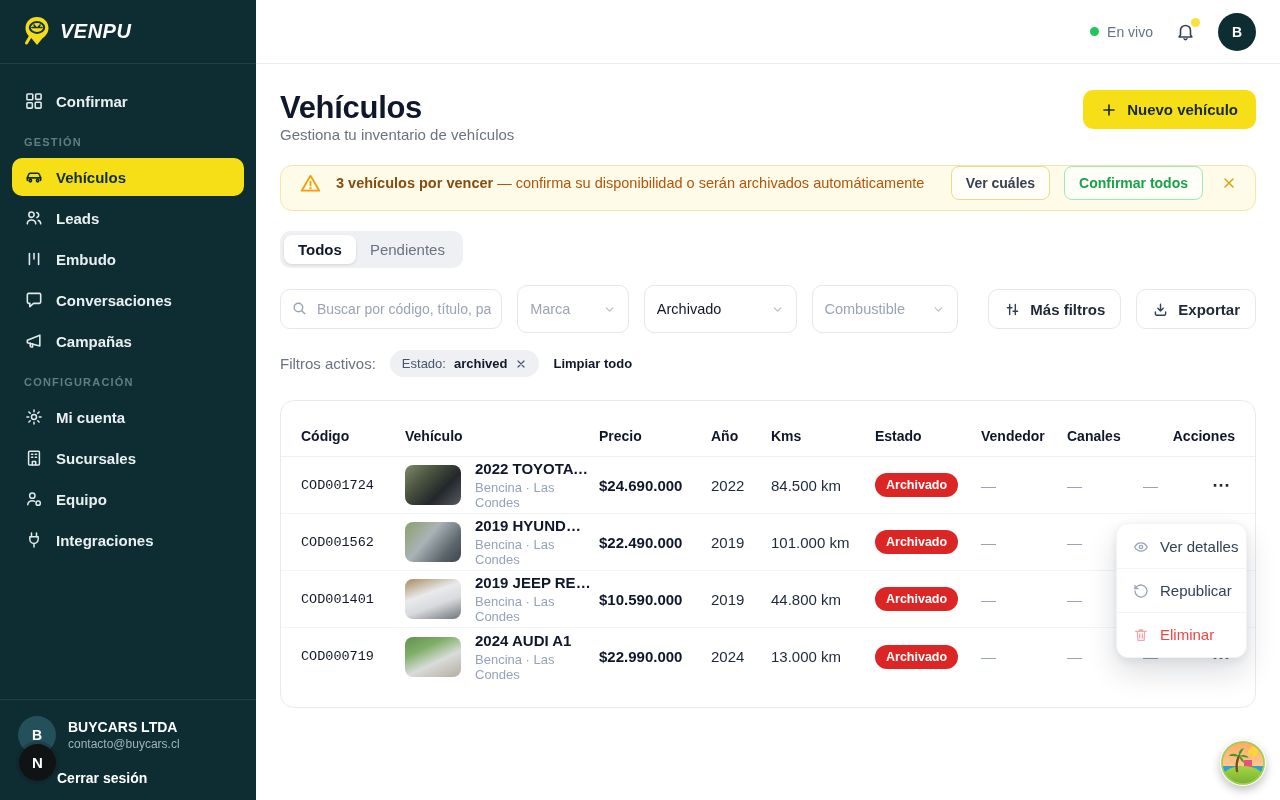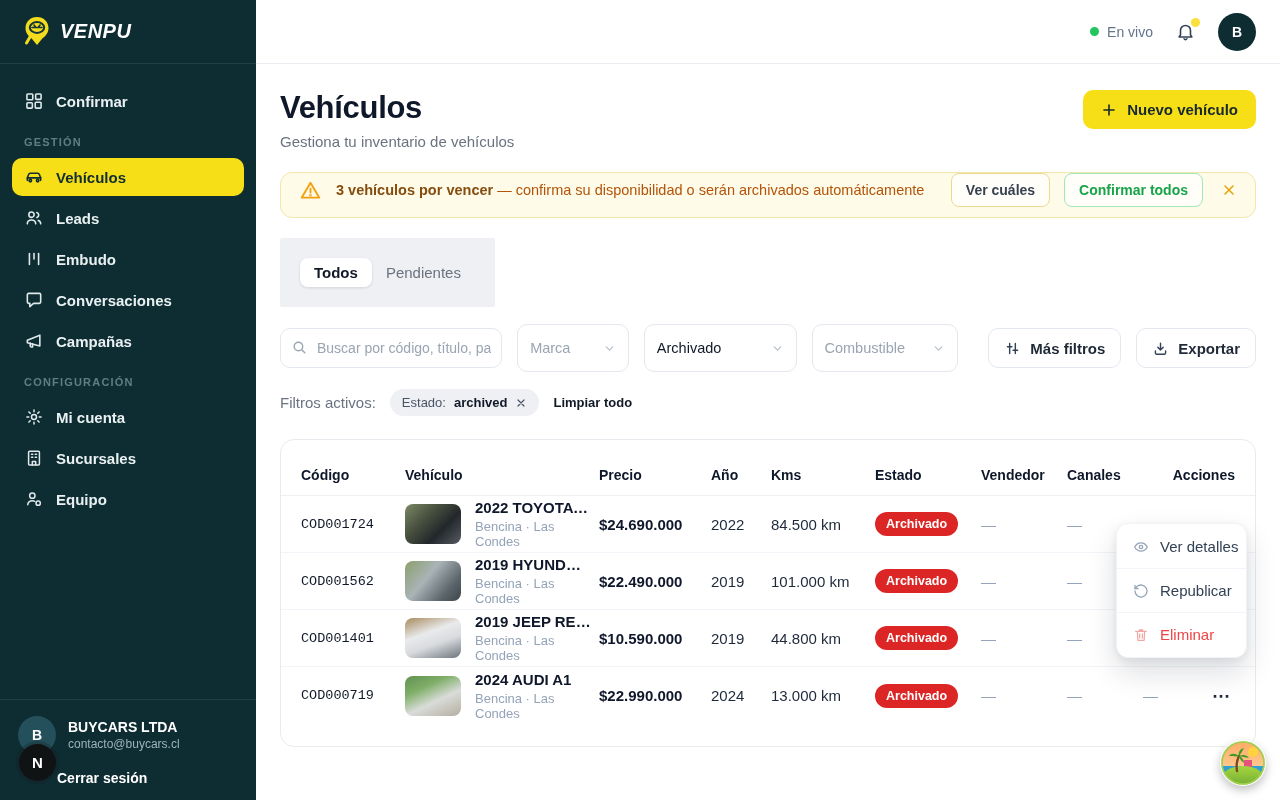"Gestiona tu inventario de vehículos" .page-sub { margin-top: 7px -> none }
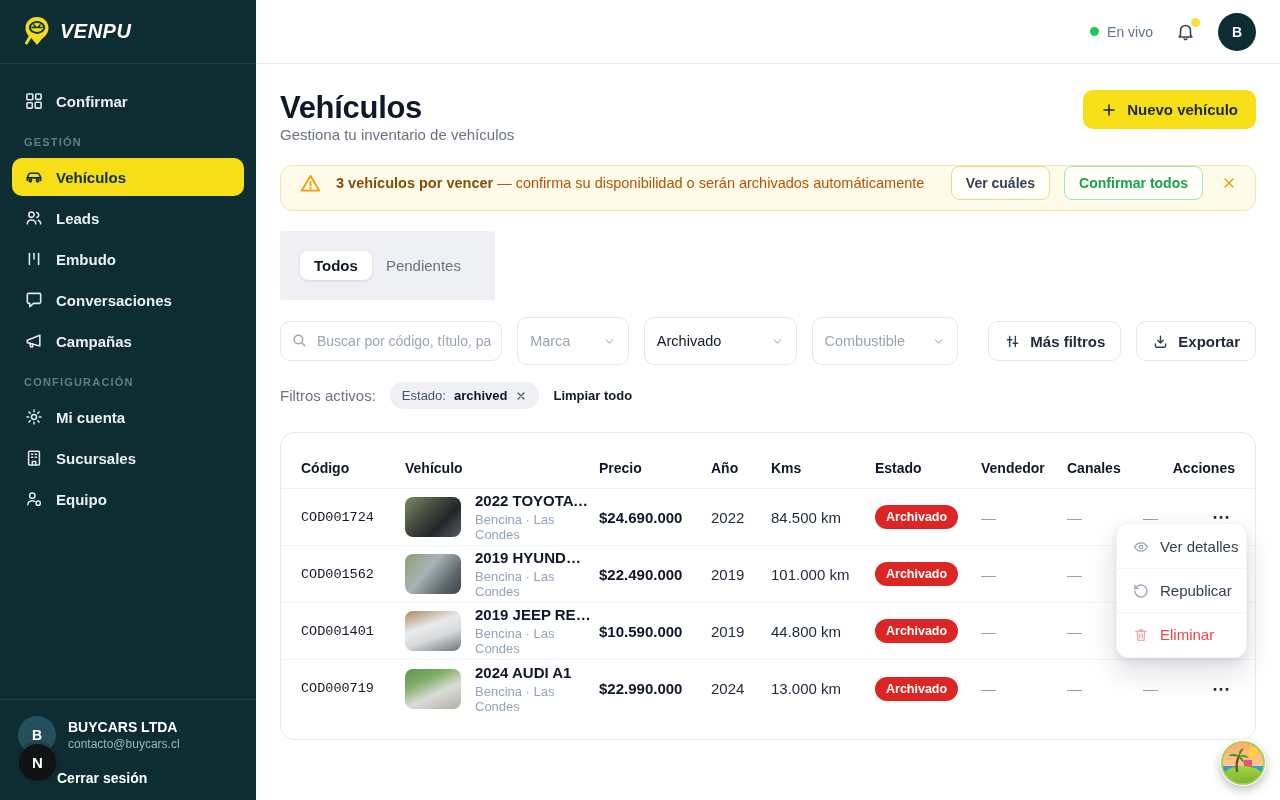"Todos" .tabs { border-radius: 2px -> 10px; padding: 20px -> 4px }
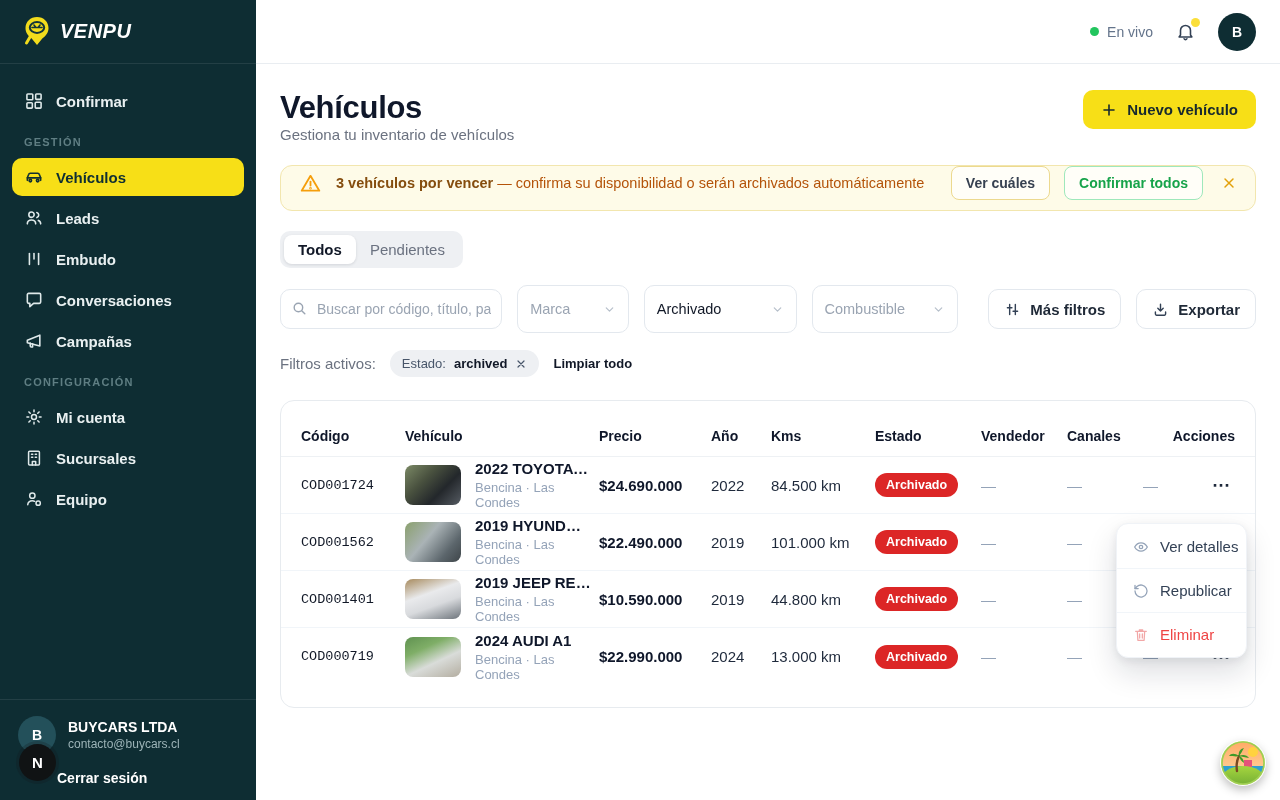"Integraciones" div.nav-item { html: none -> <div> <span> <svg> <path></path> <path></path> <path></path> </svg> </span> <span>Integraciones</span> </div> }
